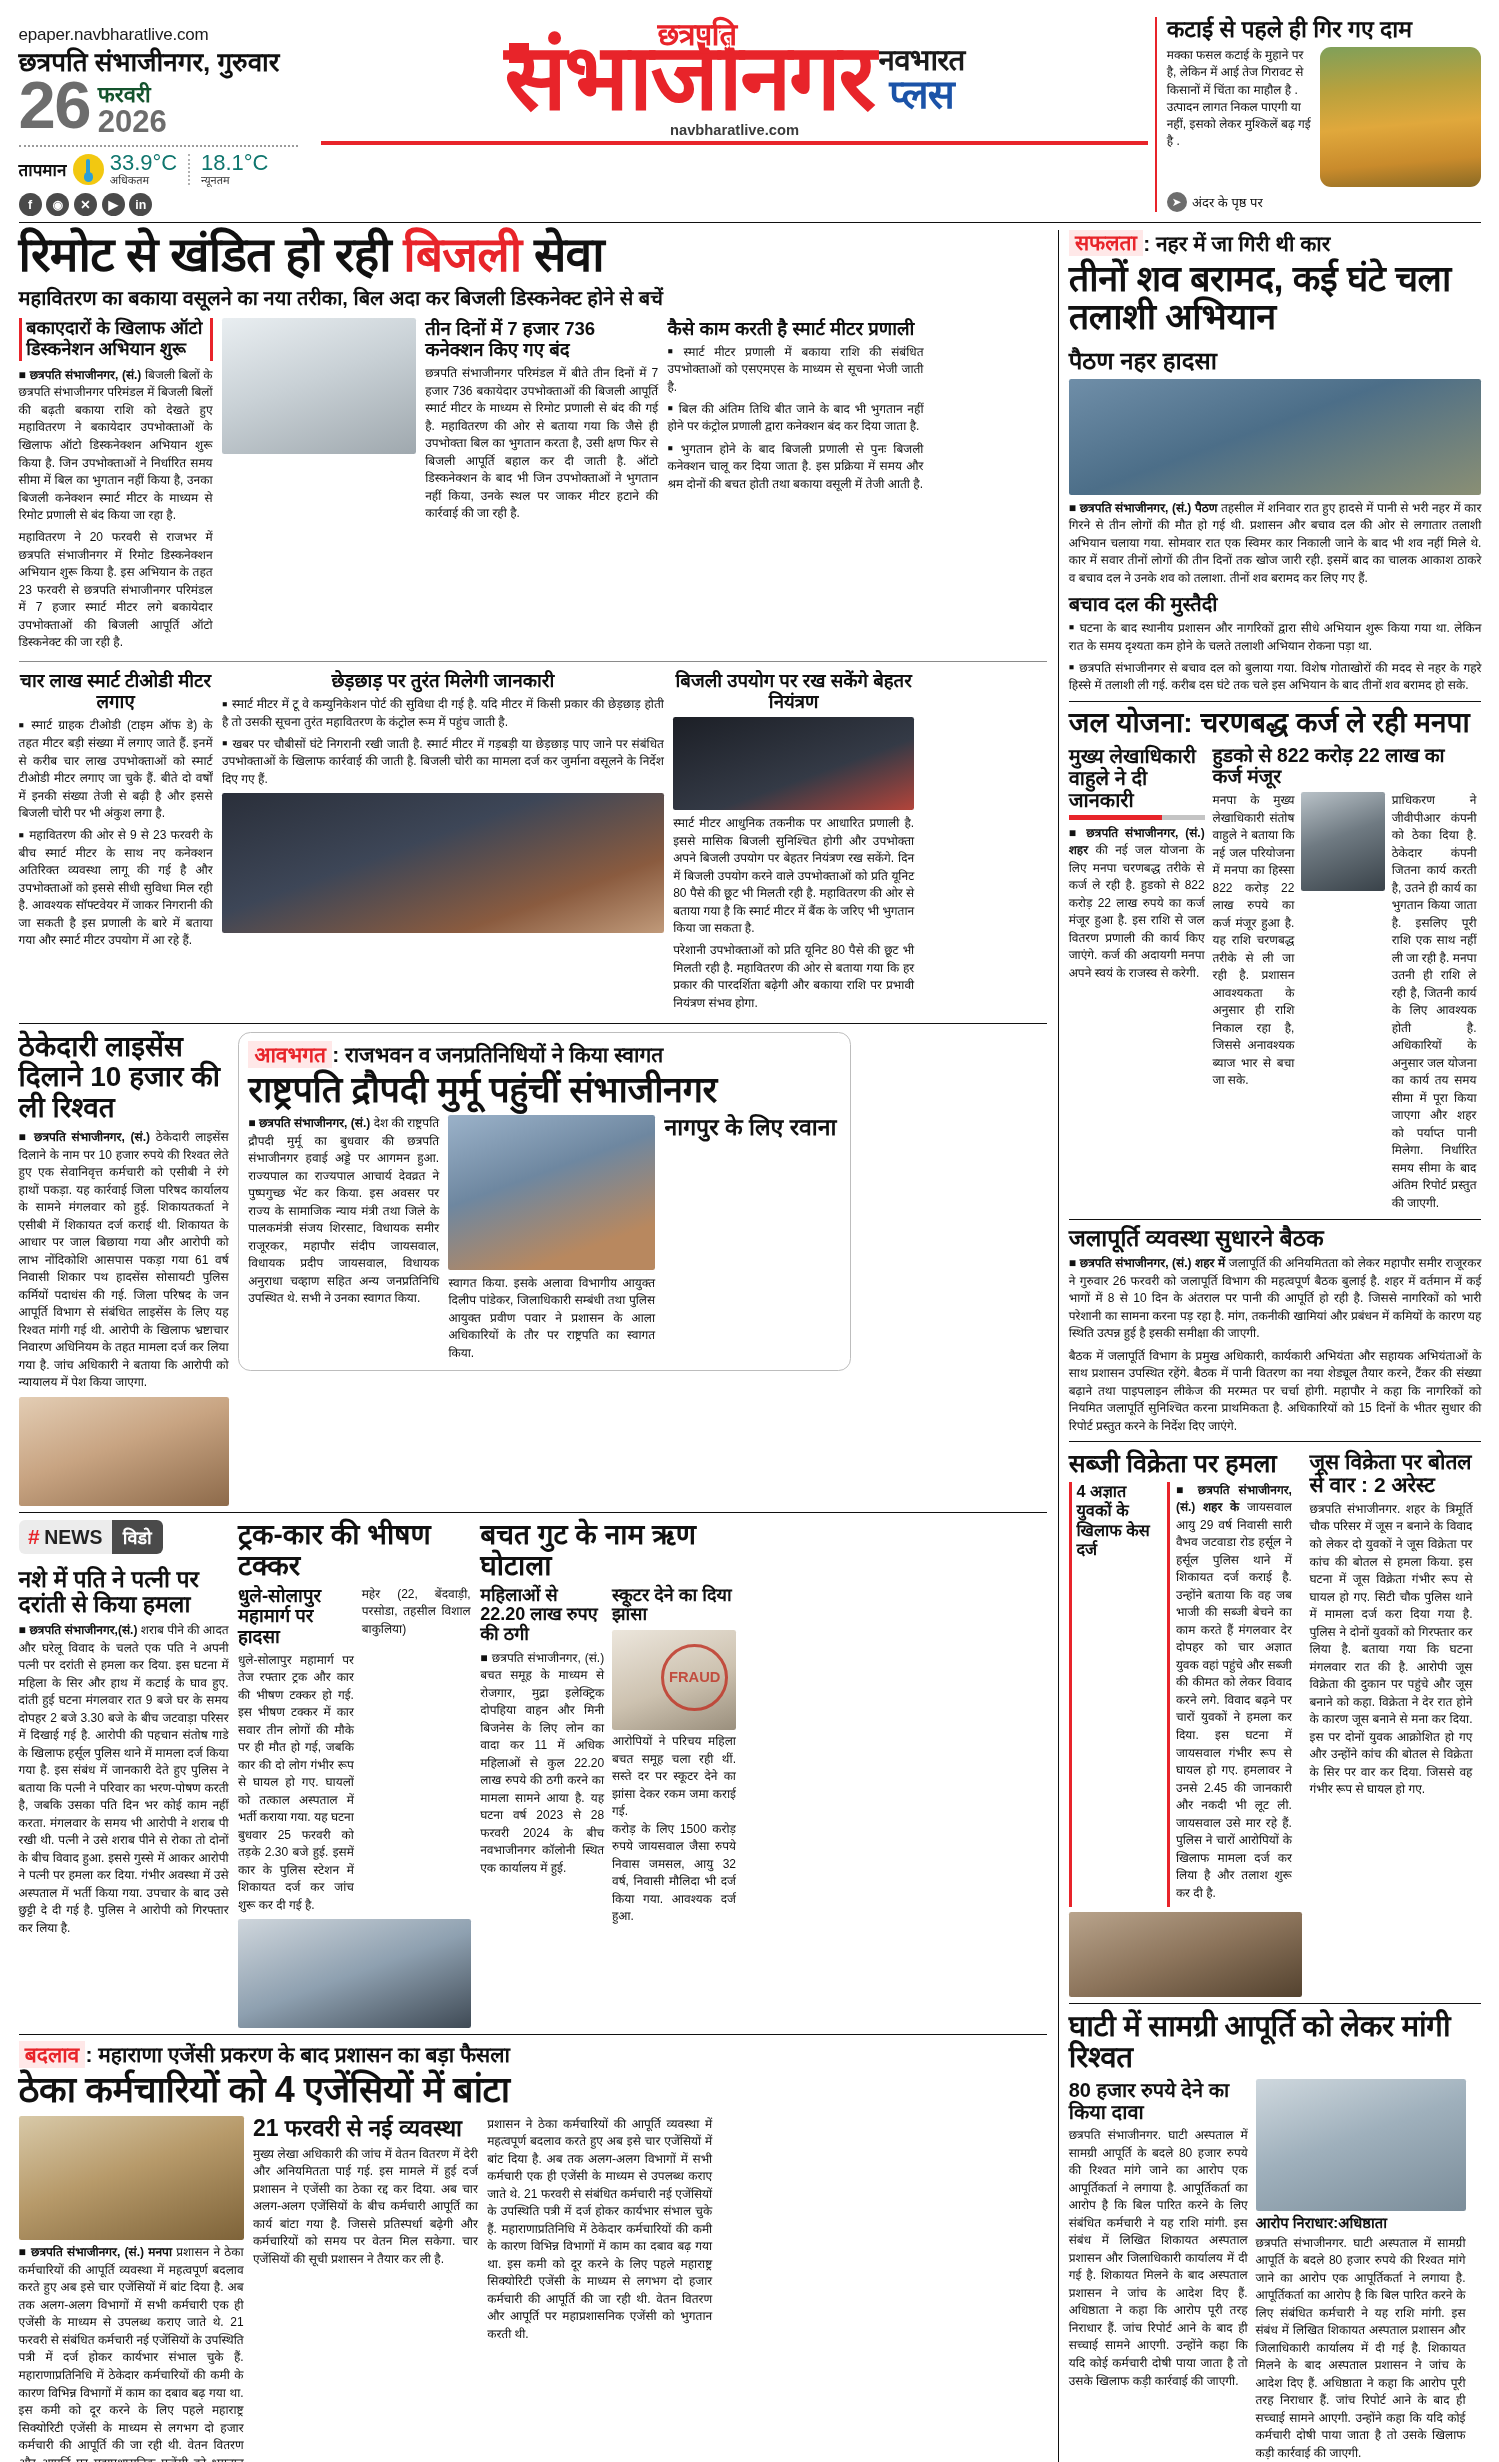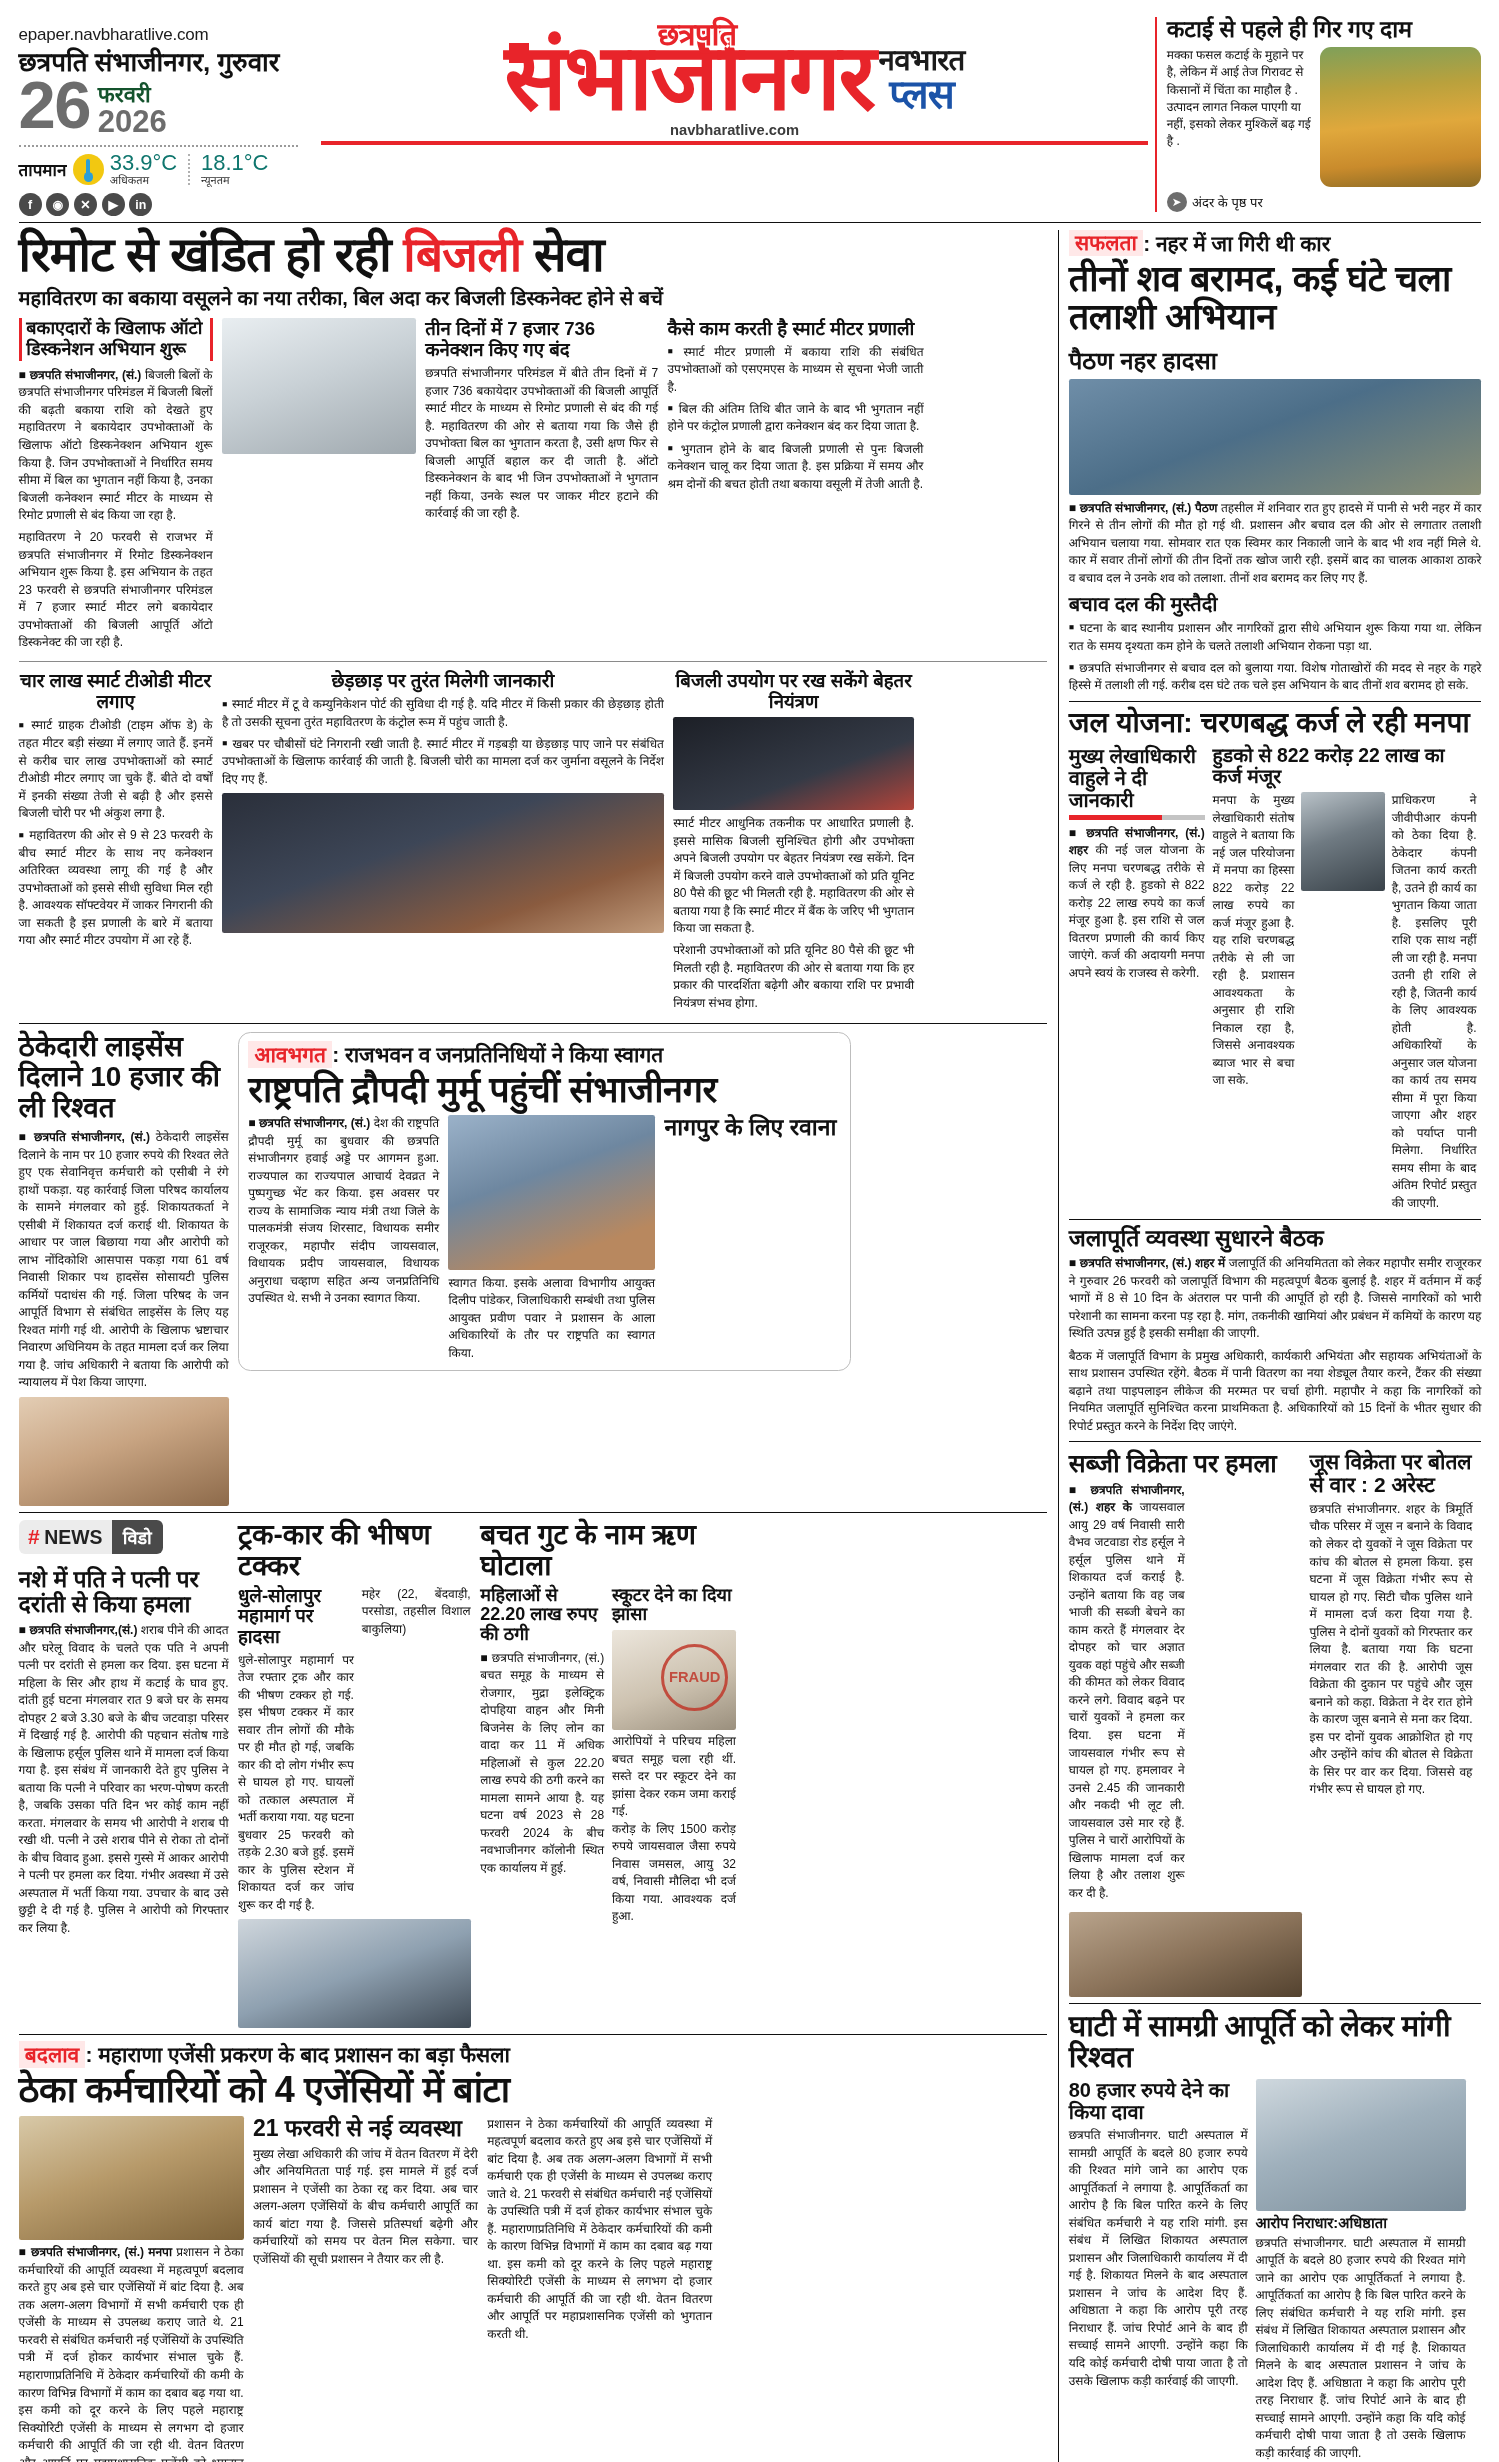"4 अज्ञात युवकों के खिलाफ" div.kicker-box { html: none -> <div> <div>4 अज्ञात युवकों के खिलाफ केस दर्ज</div> </div> }
